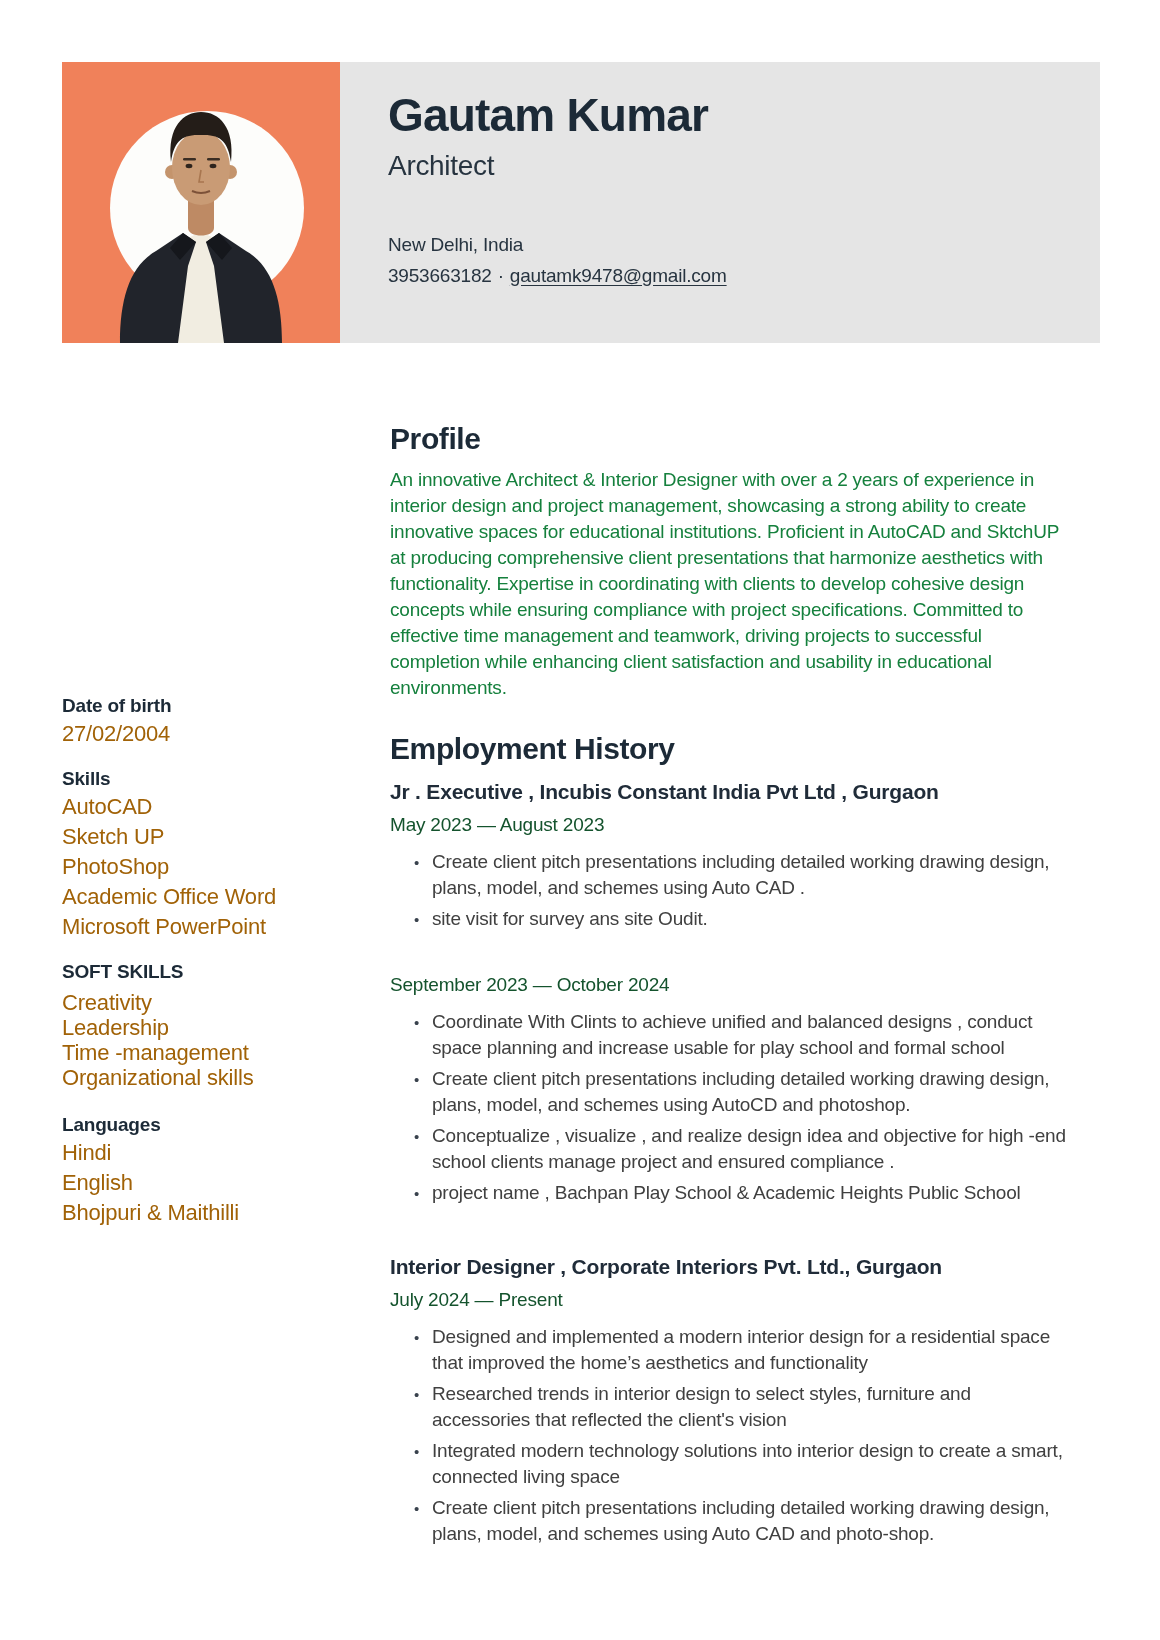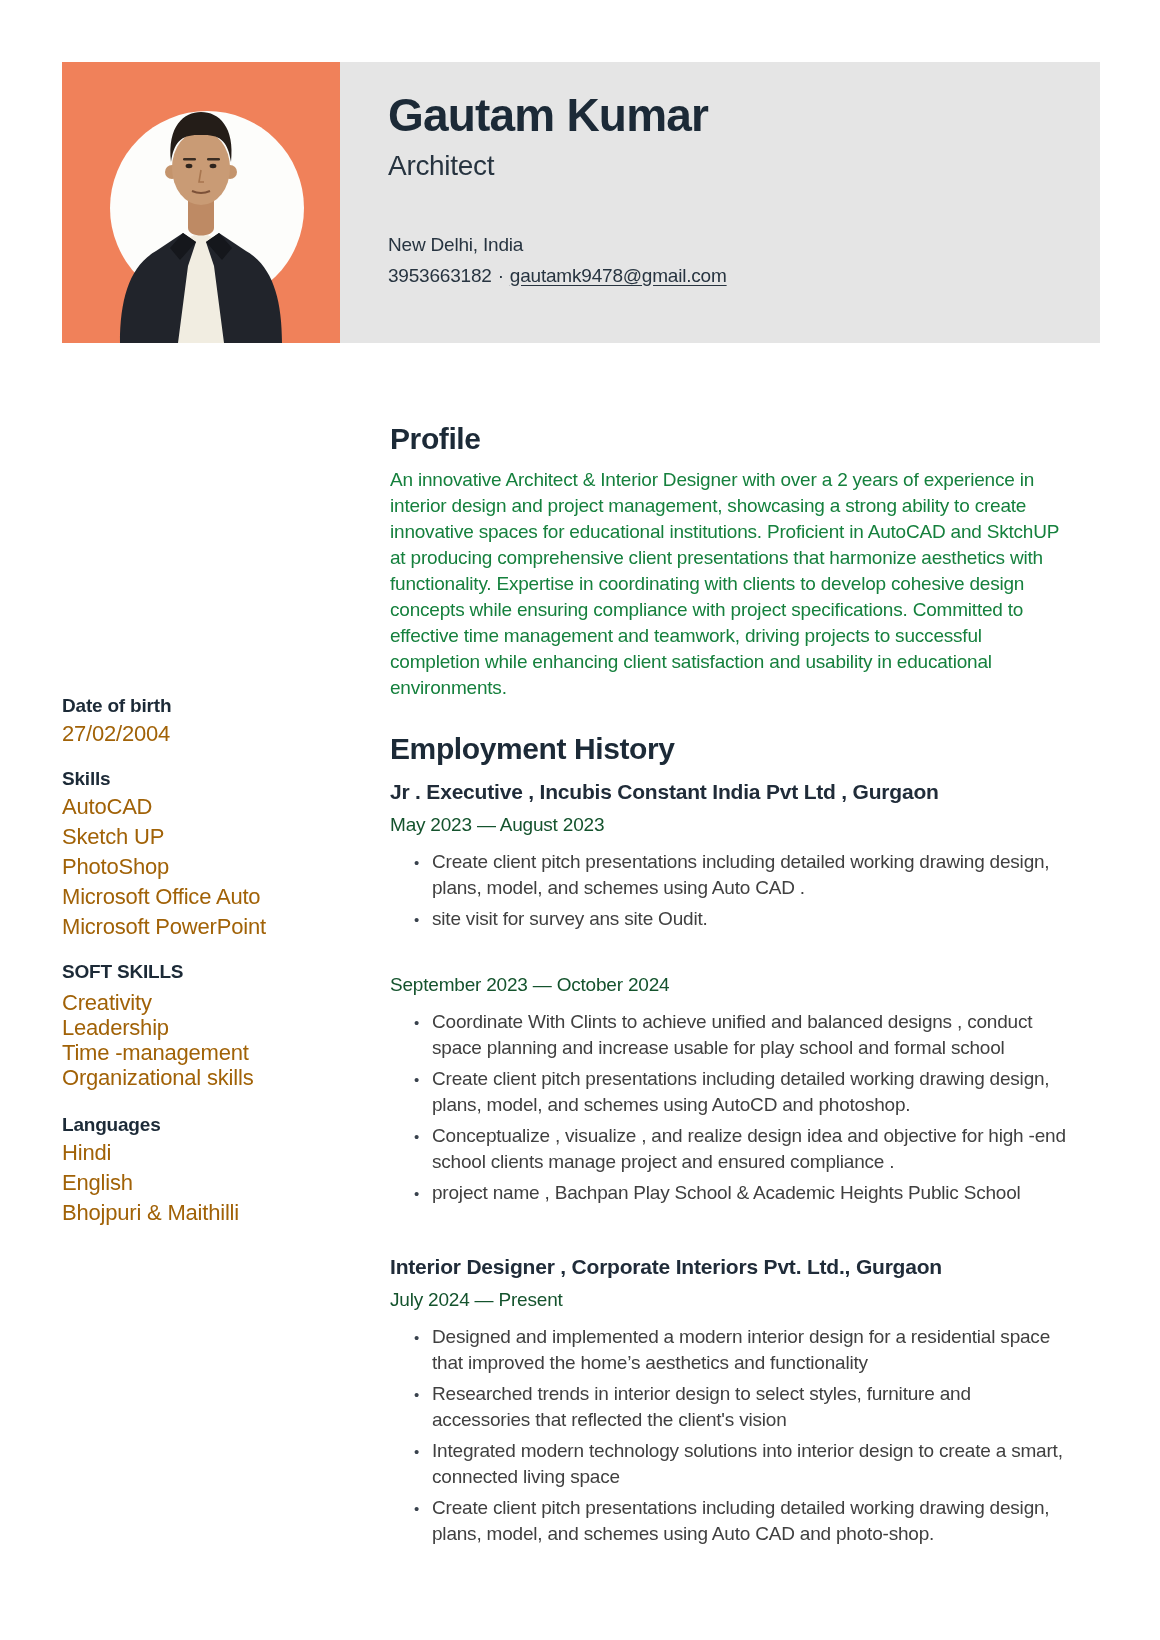"Microsoft Office Auto" div.sb-item { text: Microsoft Office Auto -> Academic Office Word }
